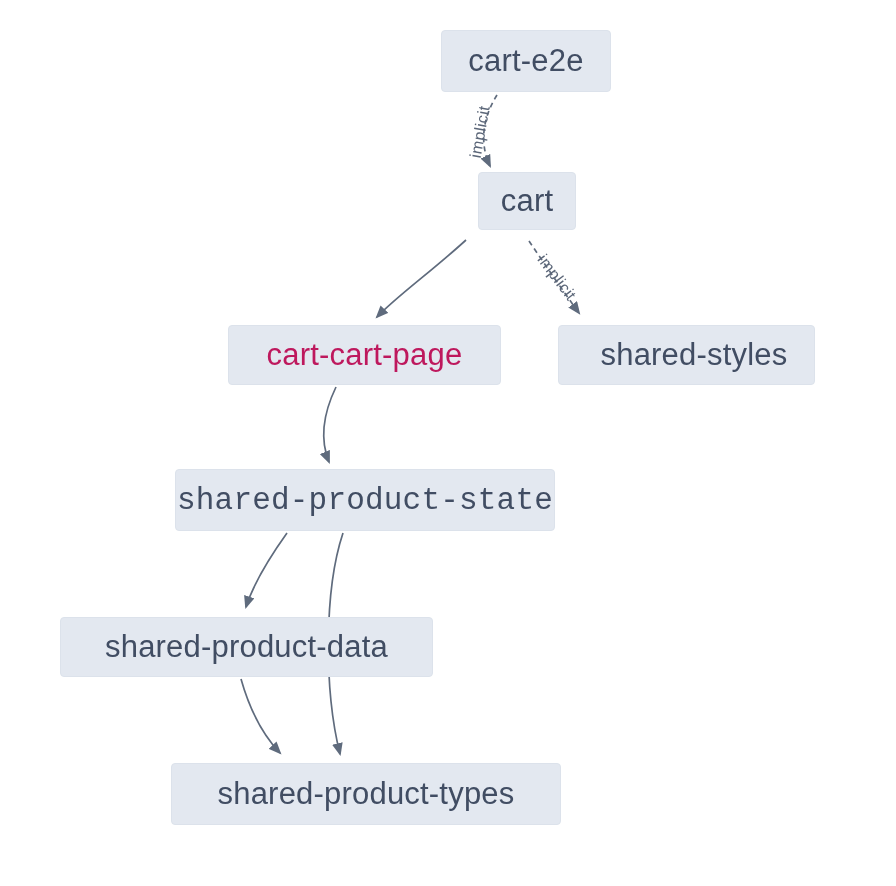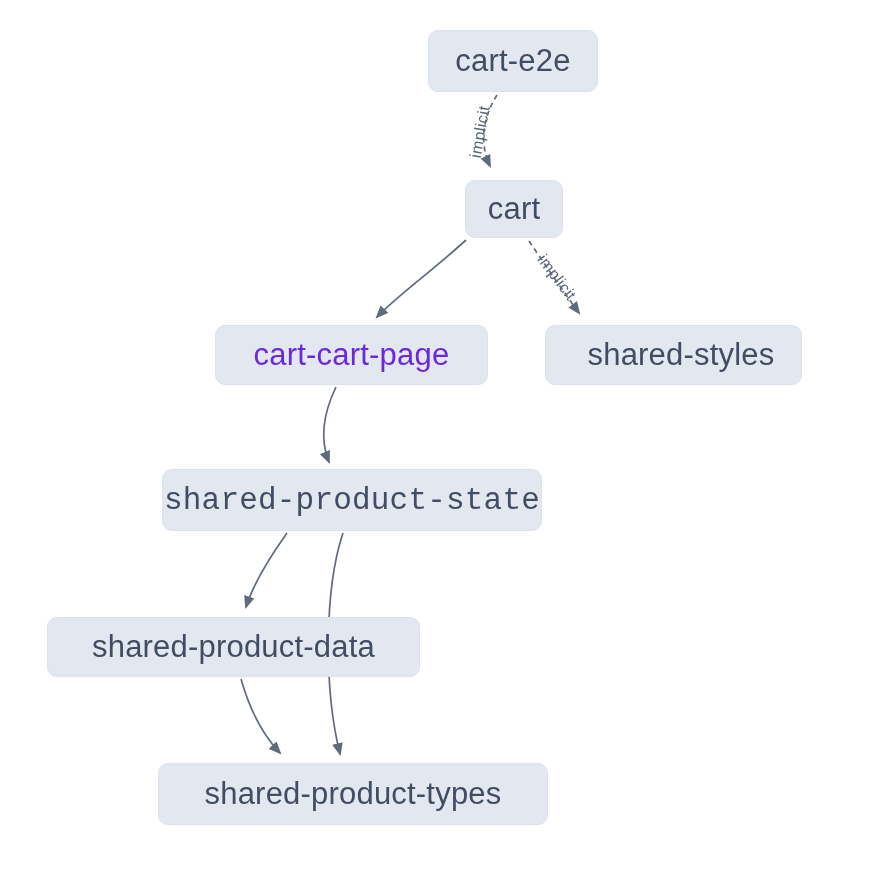"cart-e2e" .graph-node { border-radius: 10px -> 4px; margin-left: none -> 13px }
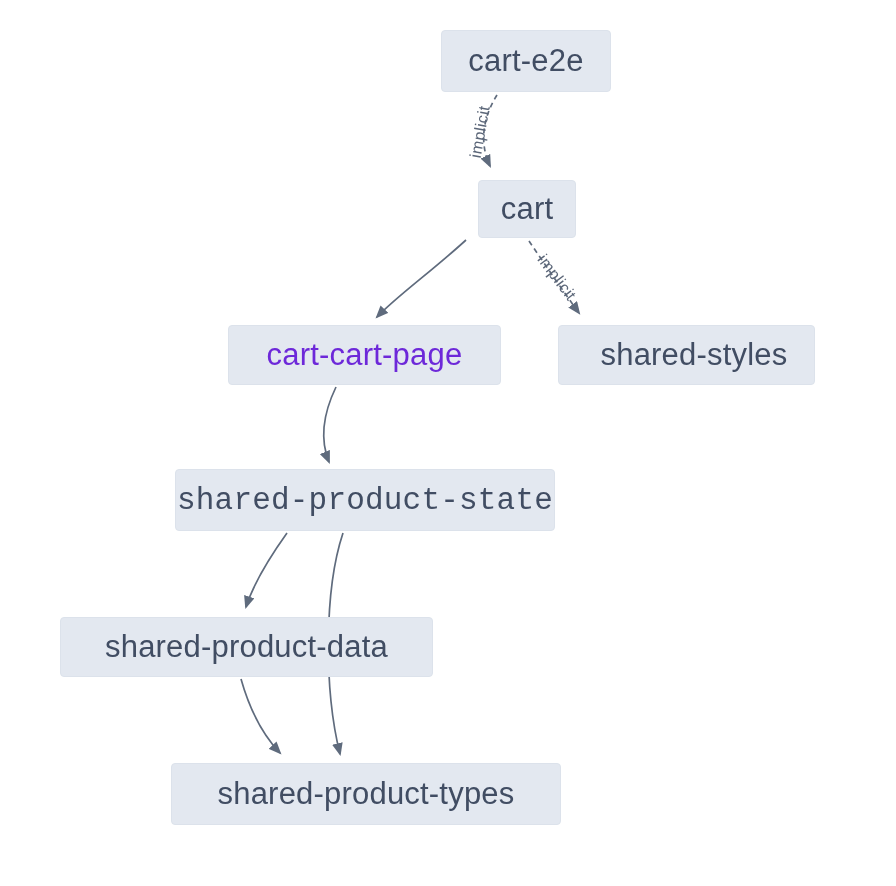"cart" div.graph-node { top: 180px -> 172px }
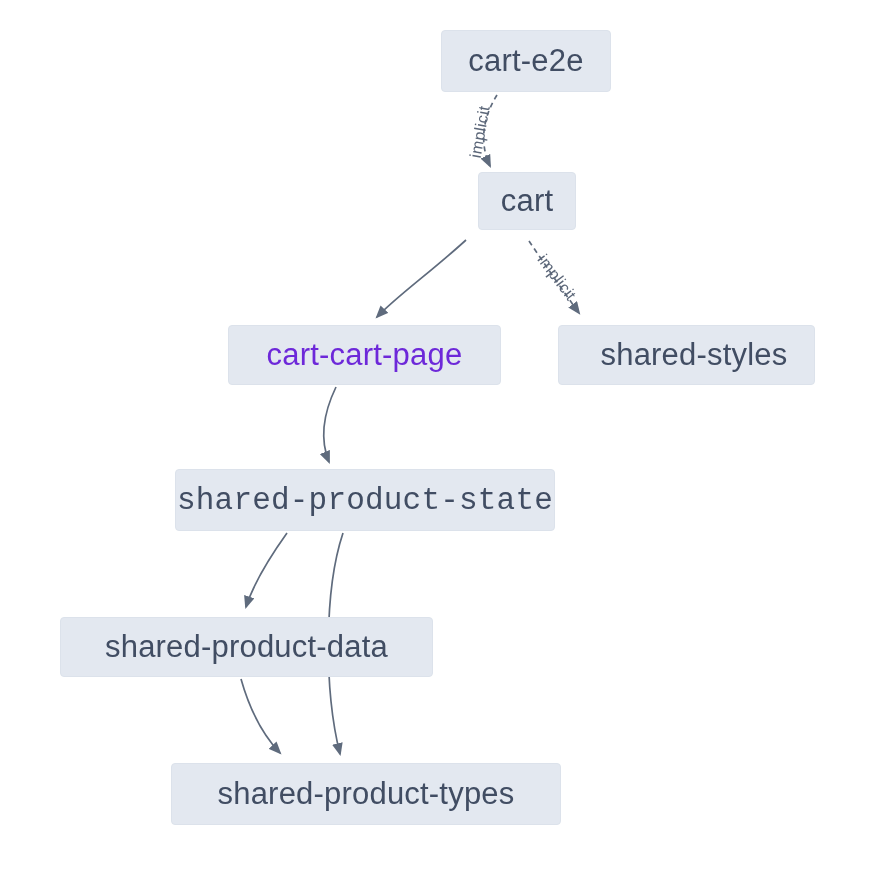"cart-cart-page" span { color: #6d28d9 -> #be185d }
